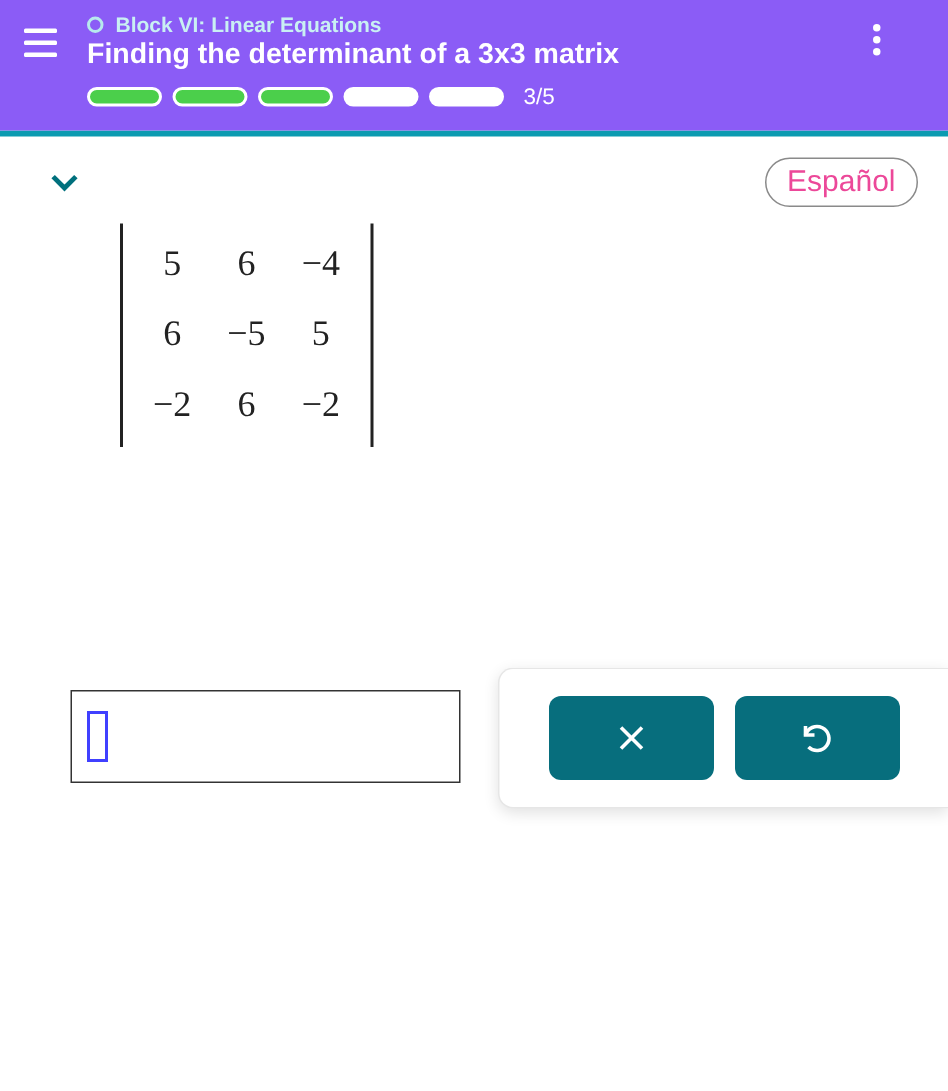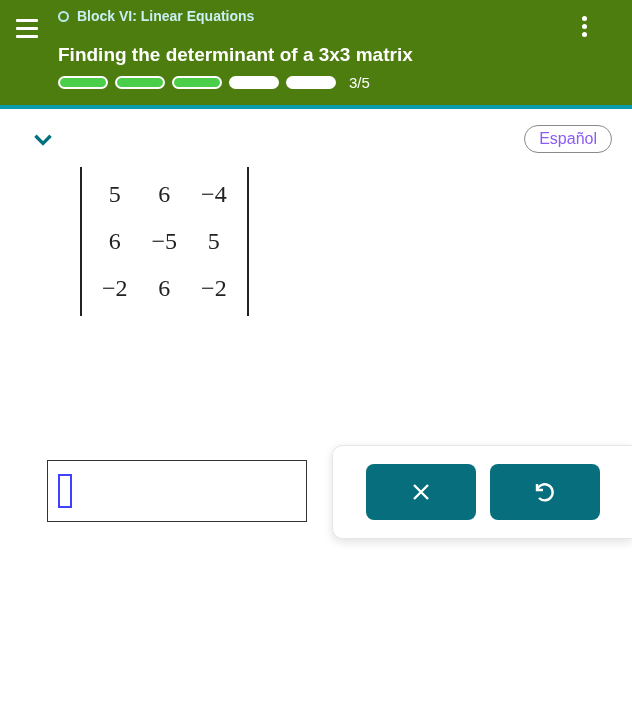"Block VI: Linear Equations" .header { background: #4d7c0f -> #8b5cf6 }
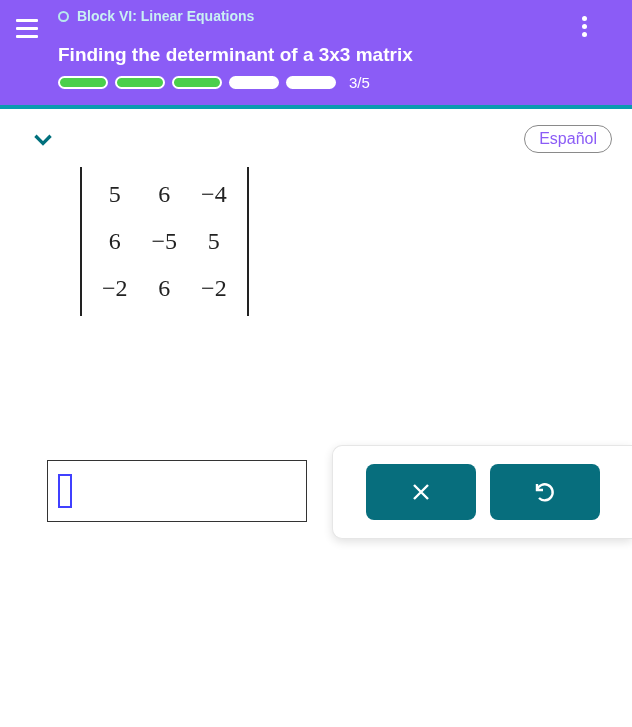"Finding the determinant of a" .page-title { margin-top: 20px -> 2px }
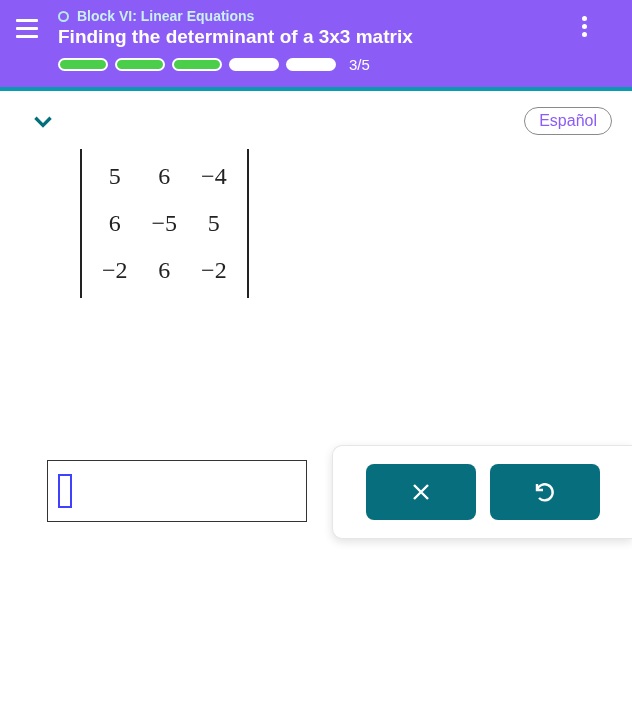"Español" .lang-pill { color: #8b5cf6 -> #ec4899; font-size: 16px -> 20px }
